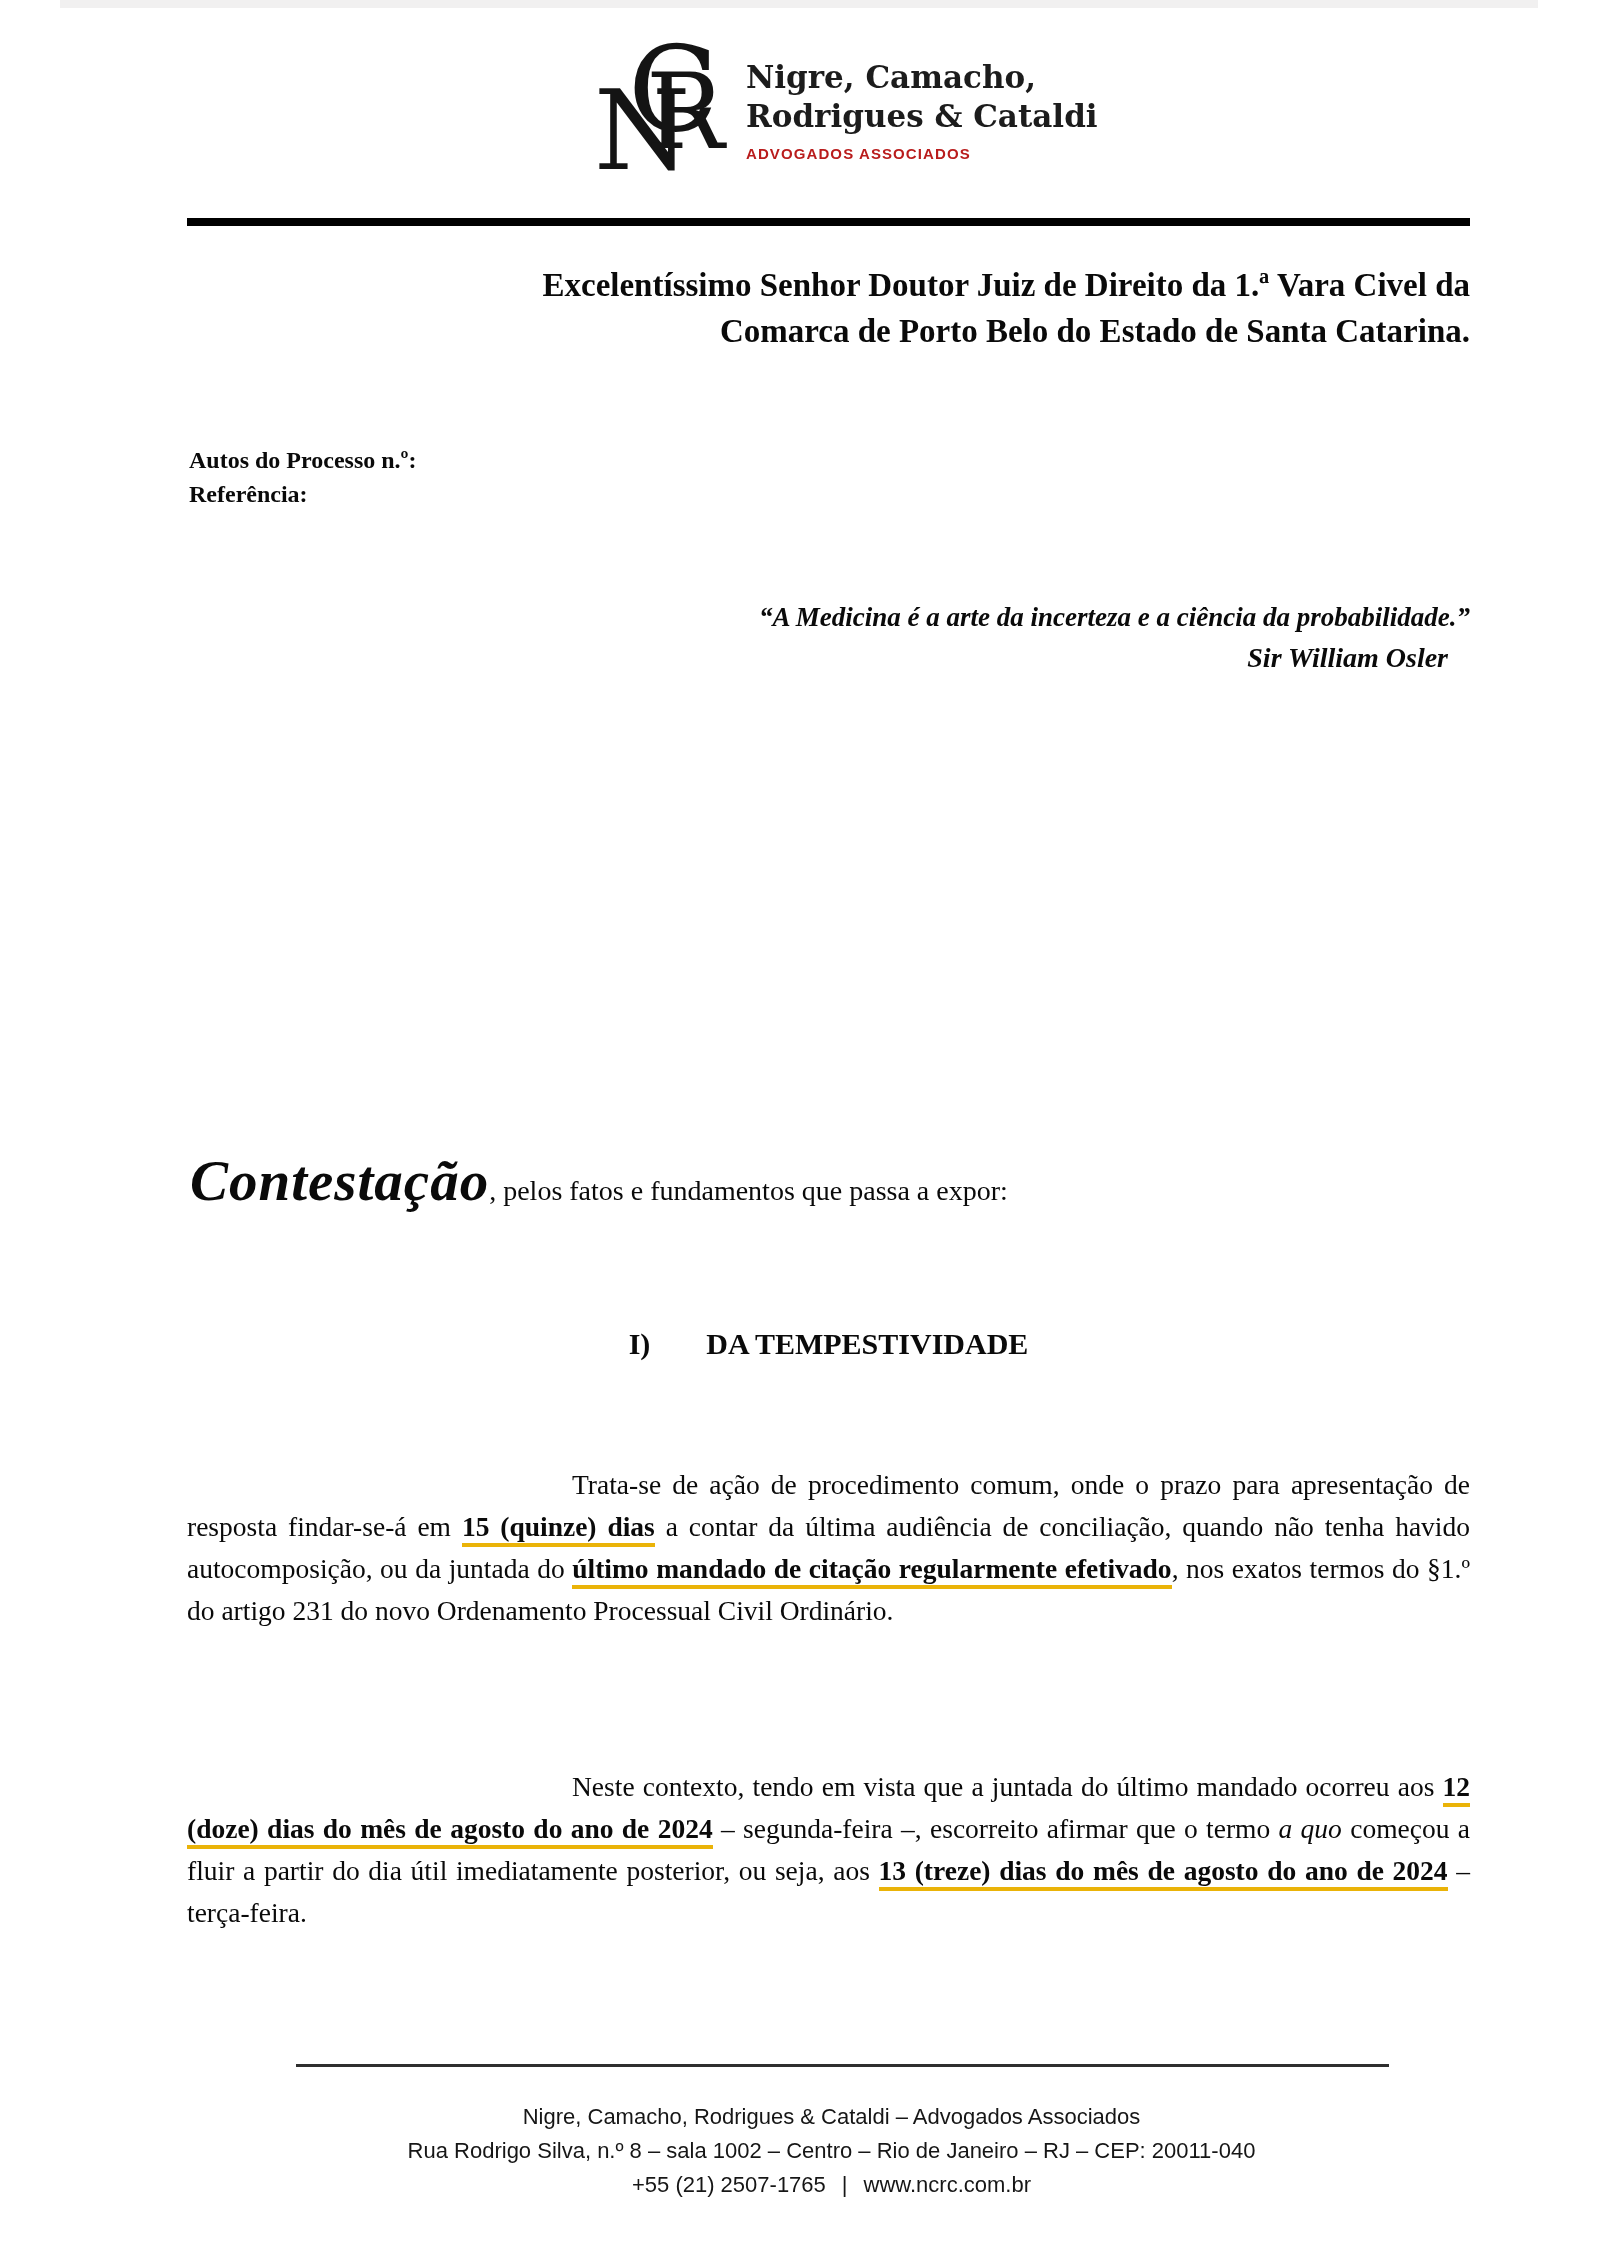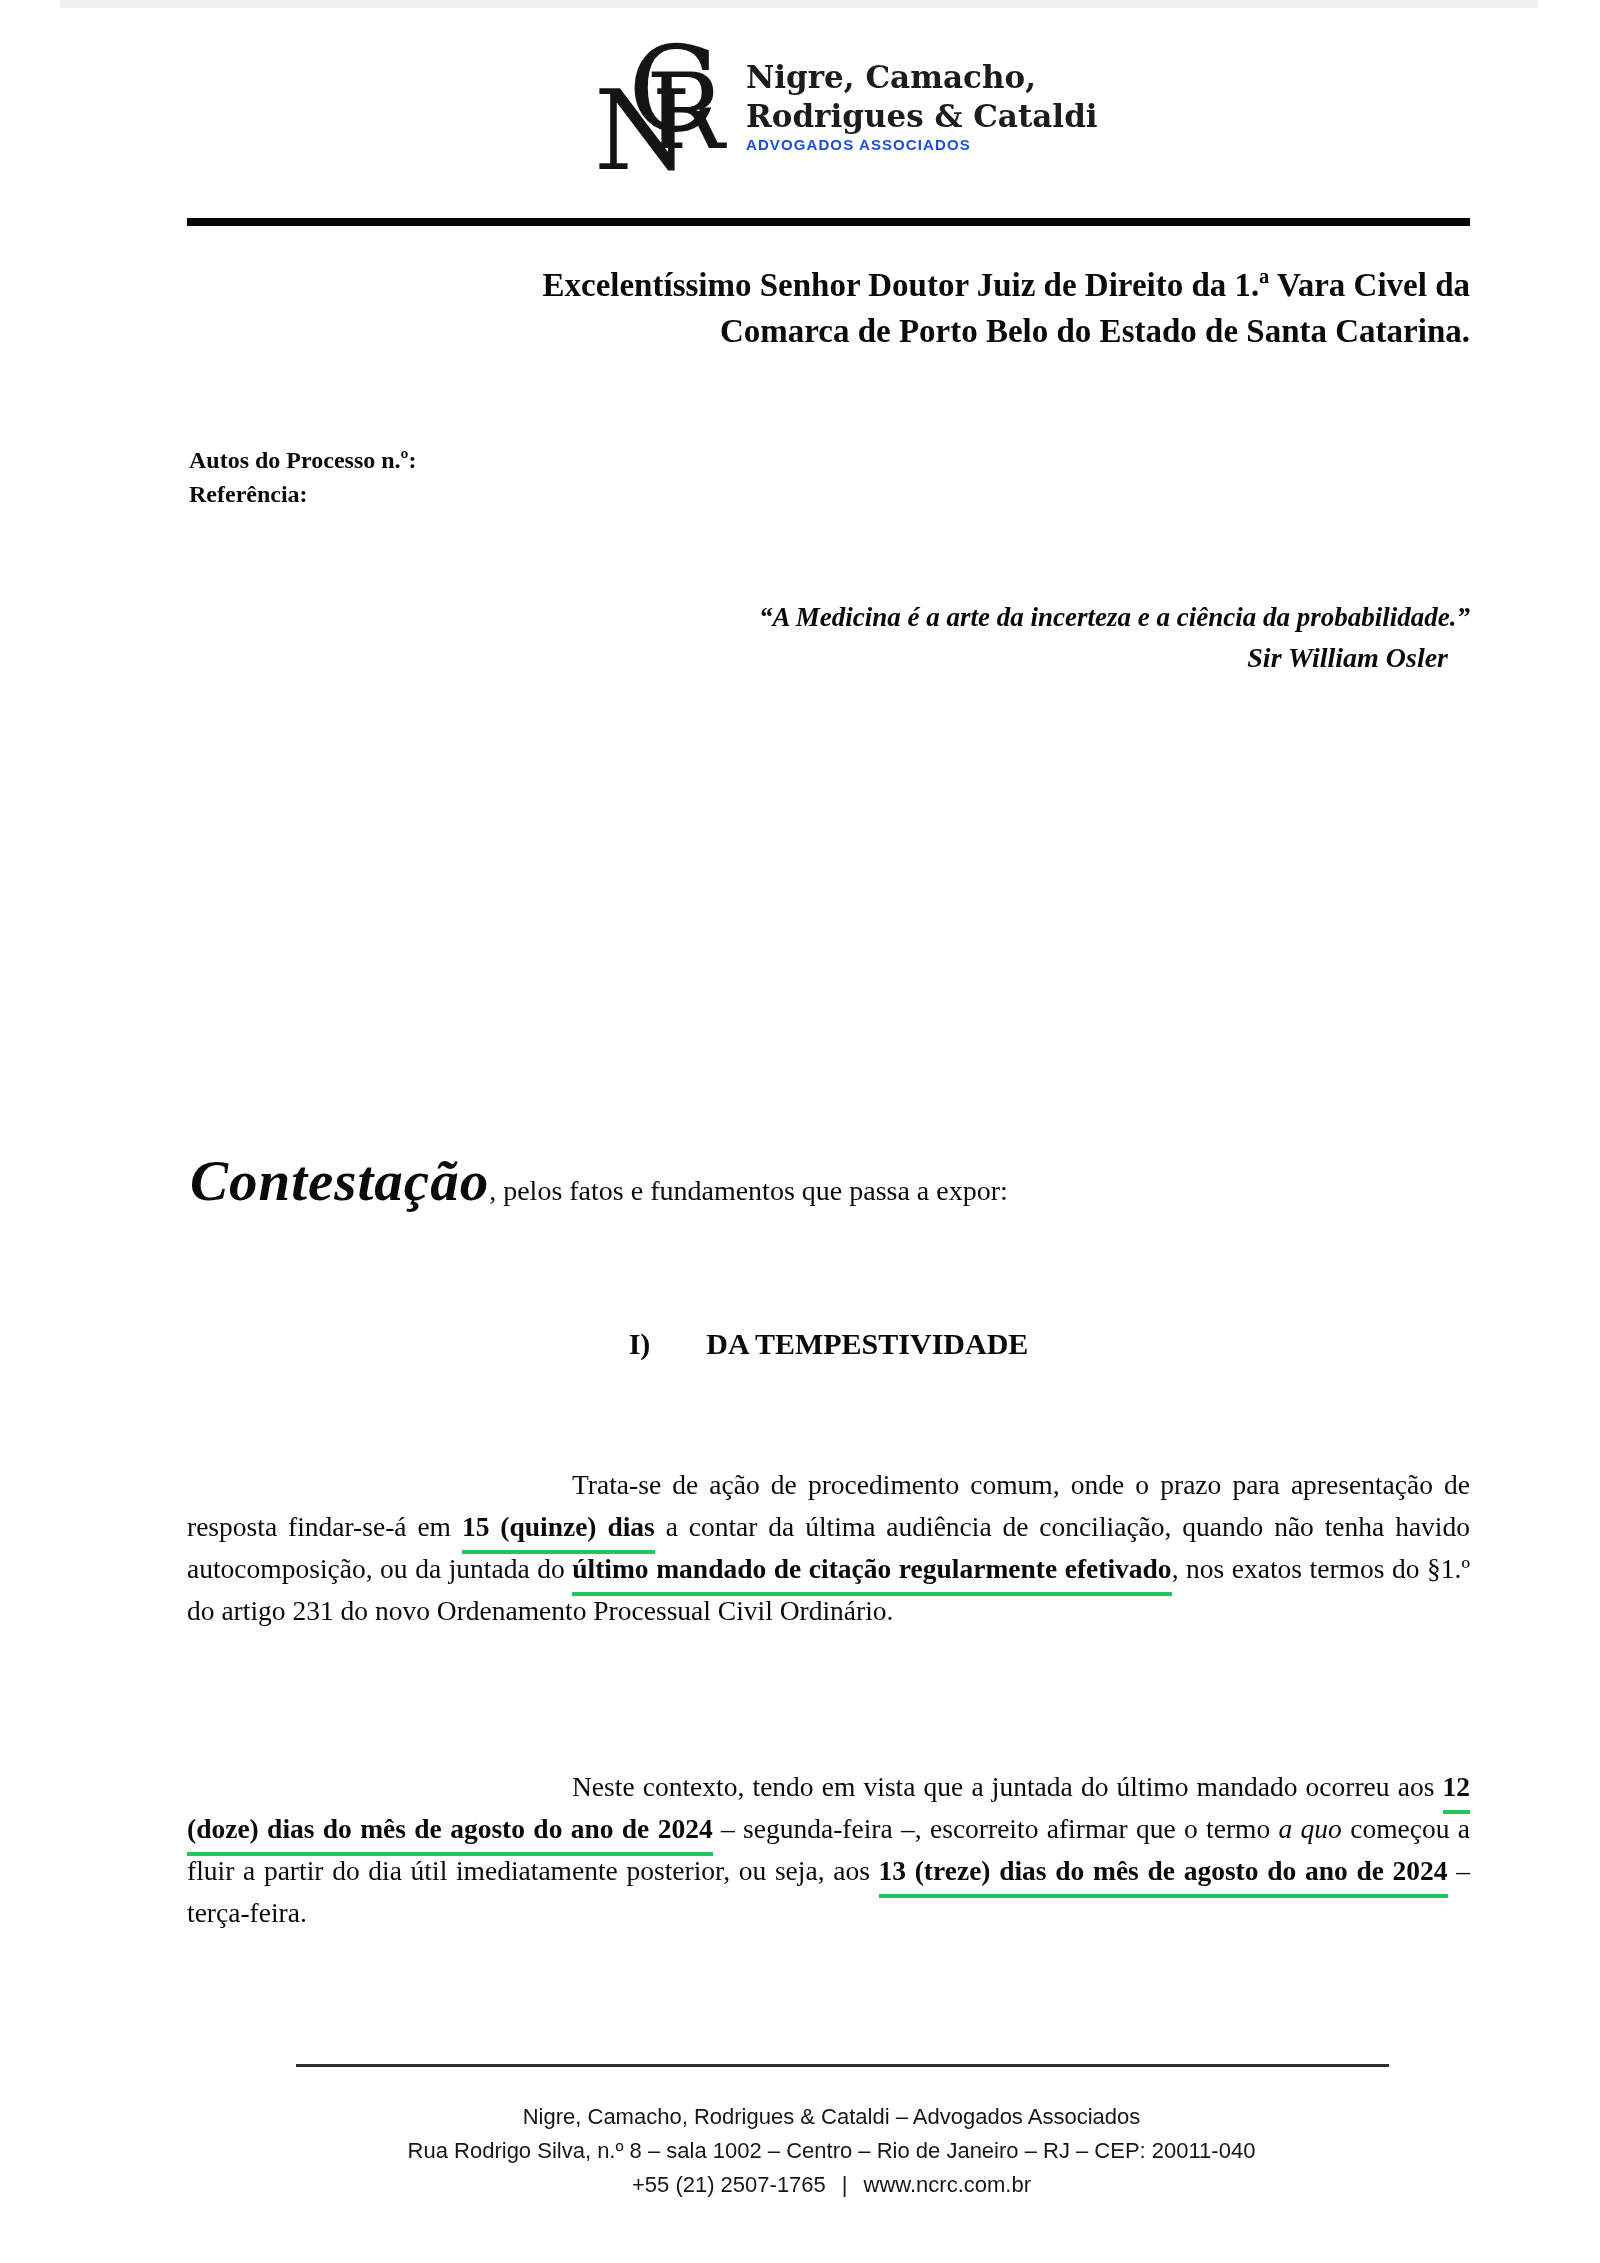"ADVOGADOS ASSOCIADOS" .firm-sub { color: #1d4ed8 -> #b91c1c; margin-top: 0 -> 9px }
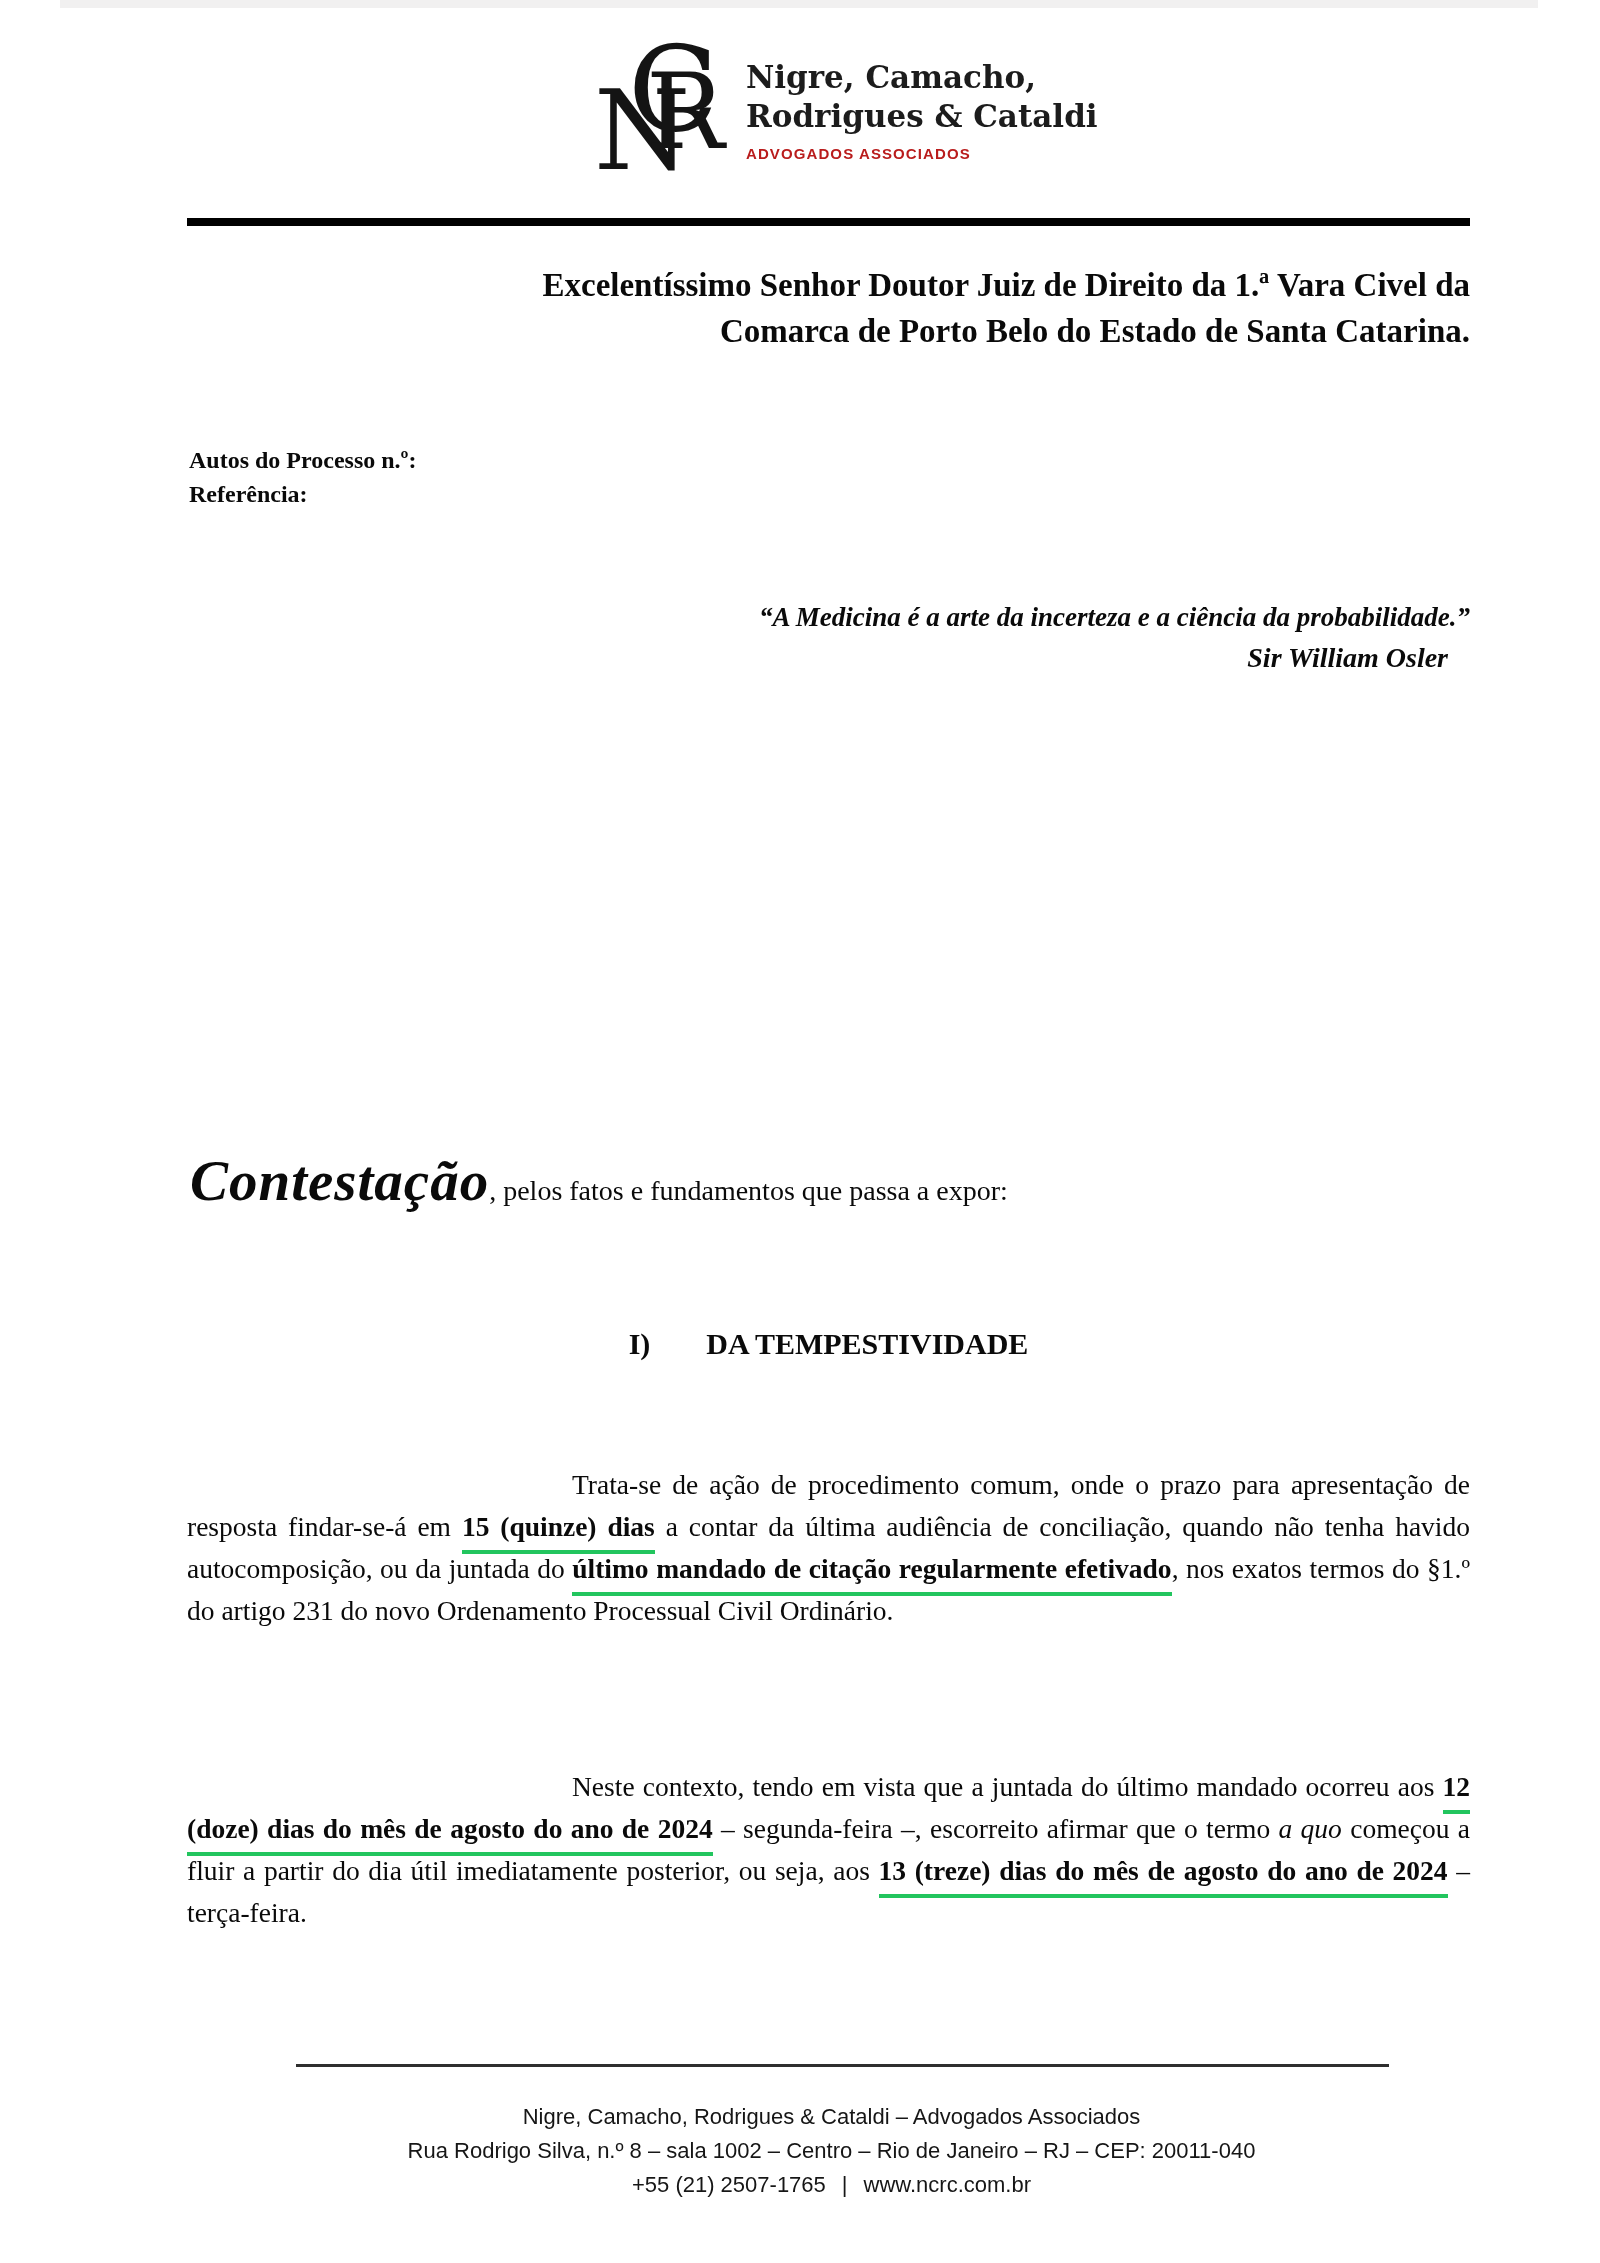"15 (quinze) dias" .seg-bu { border-bottom: 4px solid #22c55e -> 4px solid #eab308; padding-bottom: 8px -> 1px }
